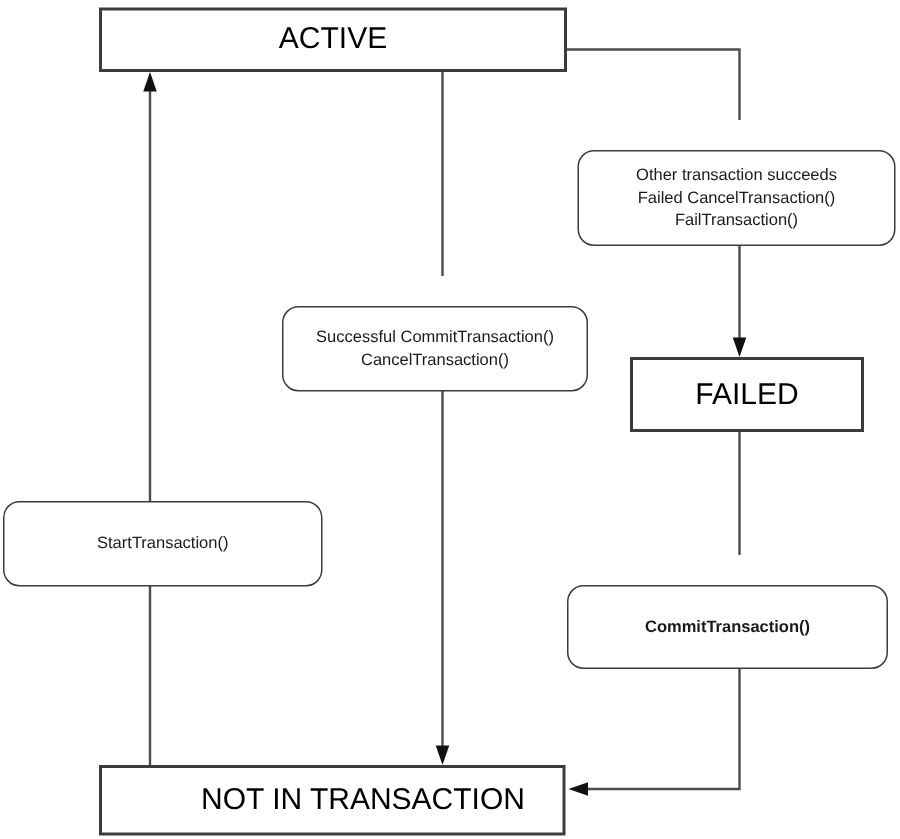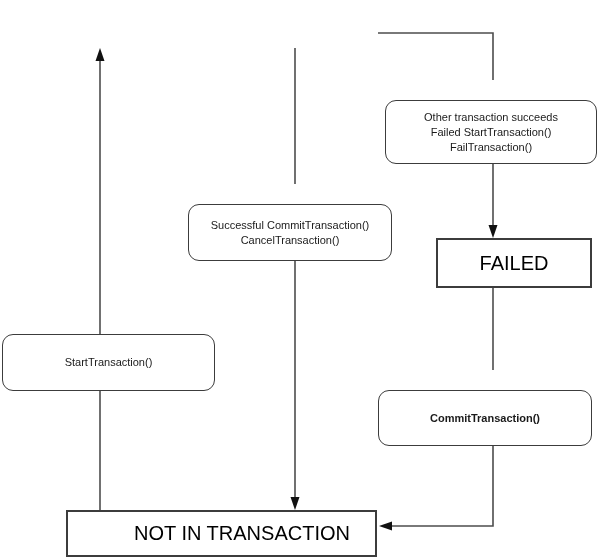"ACTIVE" div.state { html: none -> <div> <span>ACTIVE</span> </div> }
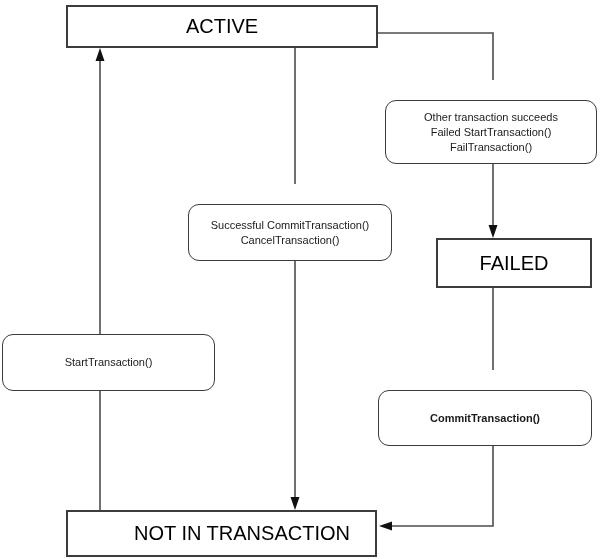"Failed StartTransaction()" span { text: StartTransaction -> CancelTransaction }
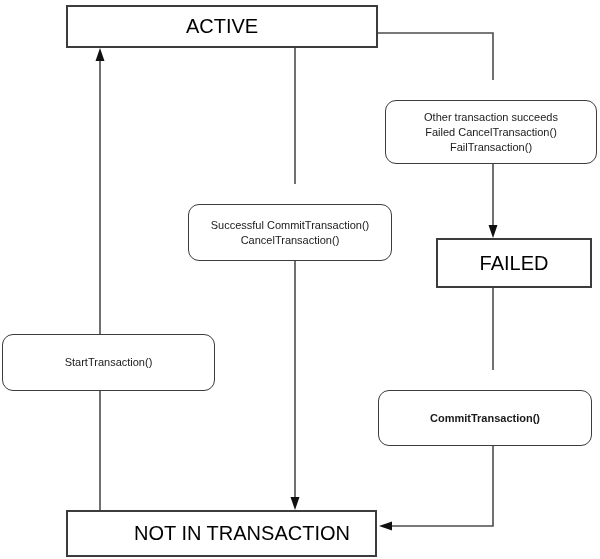"FAILED" div.state { margin-left: 16px -> none }
